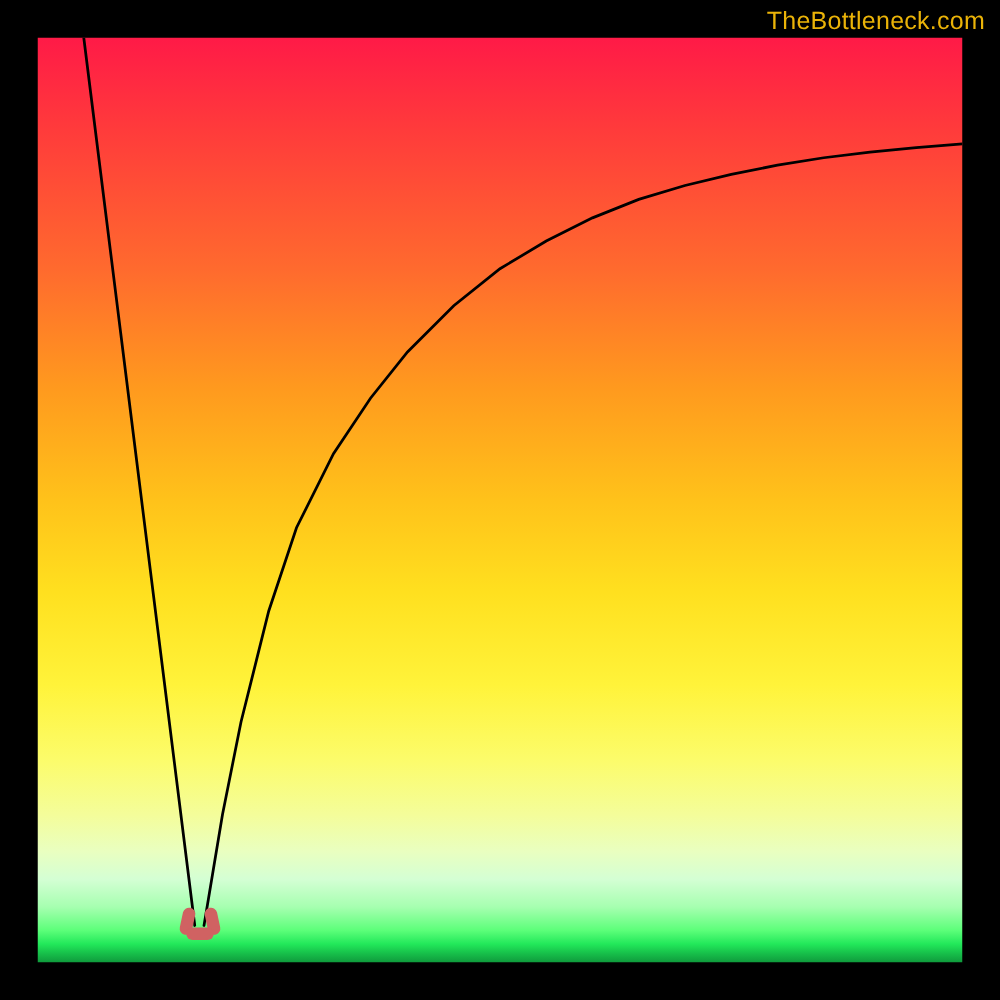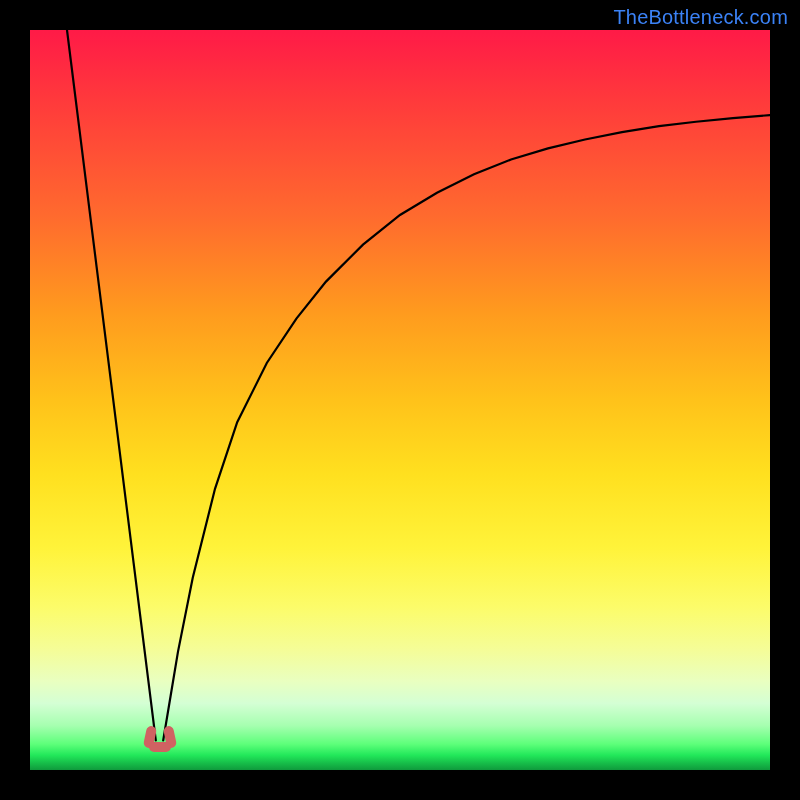"TheBottleneck.com" .watermark { color: #3b82f6 -> #eab308 }
